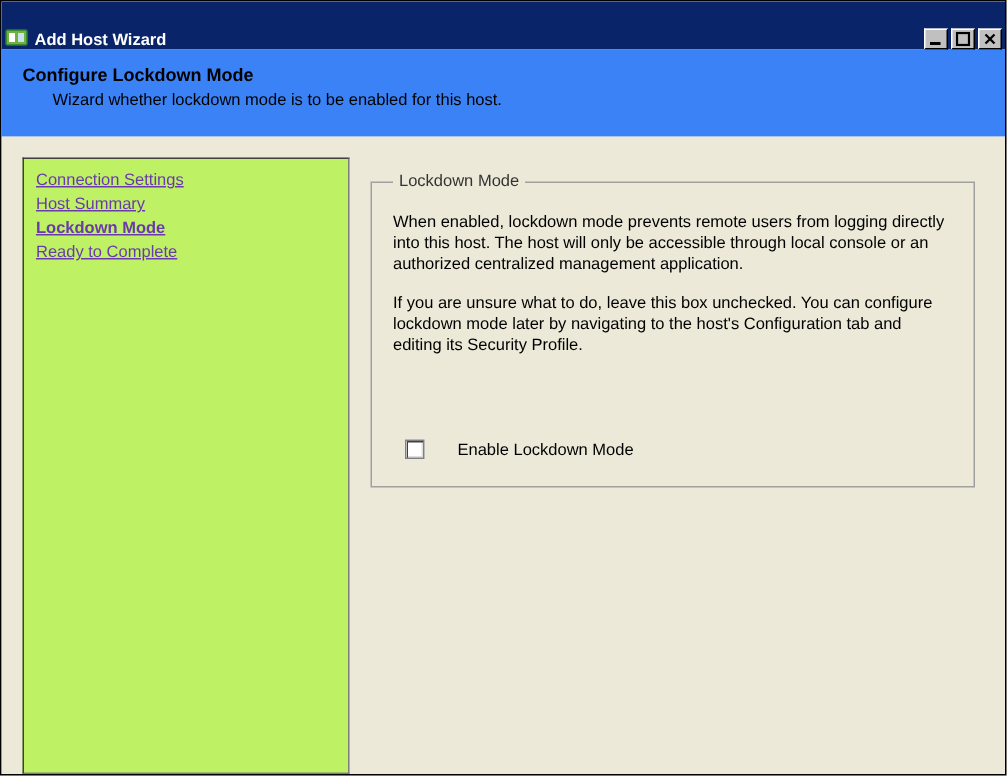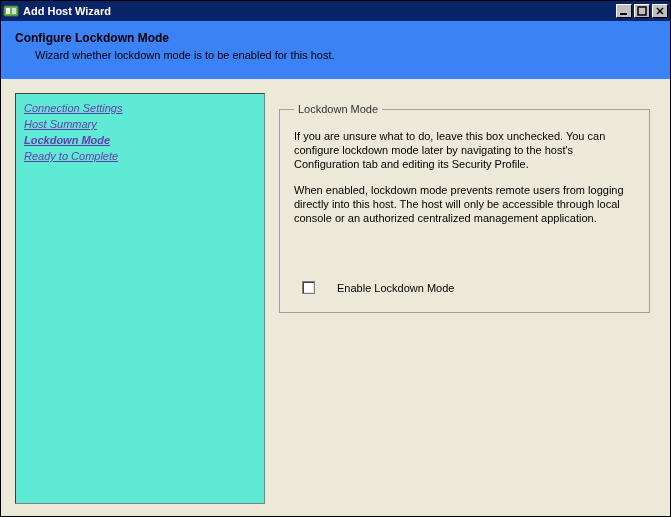"Add Host Wizard" .titlebar { align-items: center -> flex-end; height: 20px -> 32px }
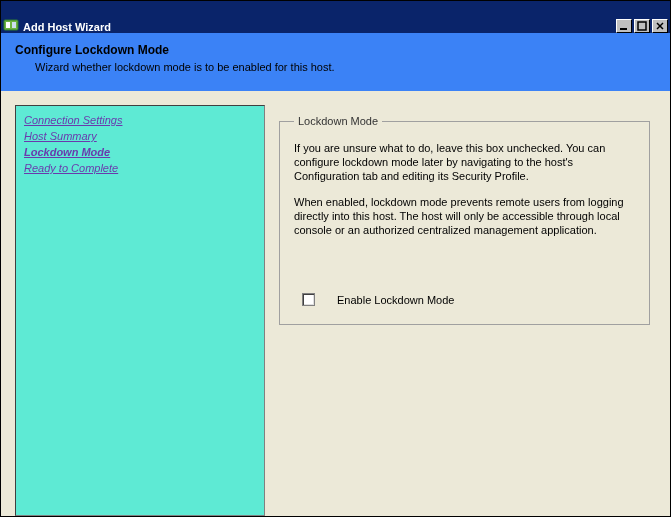"Connection Settings" .sidebar { background: #5eead4 -> #bef264; font-style: italic -> none; width: 250px -> 218px }
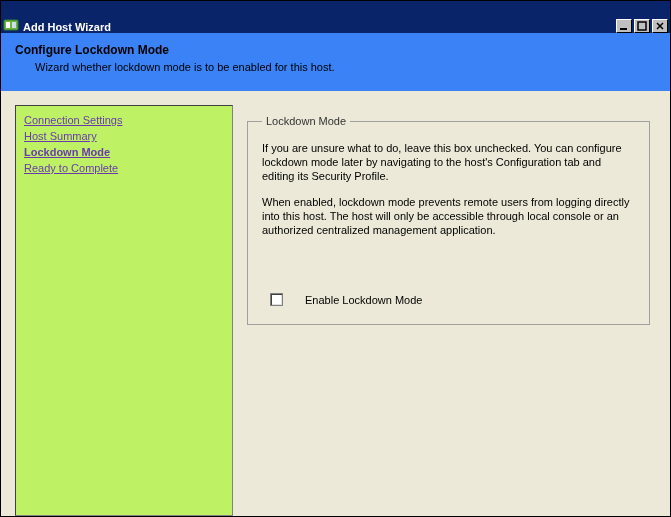"If you are unsure what" p { order: before "When enabled, lockdown mode prevents" -> after "When enabled, lockdown mode prevents" }
